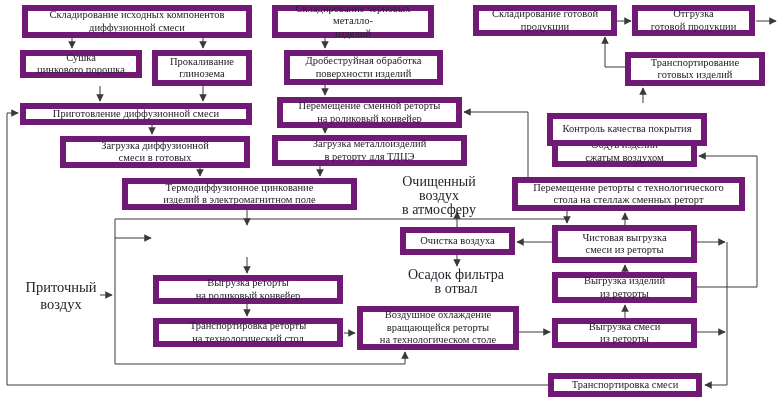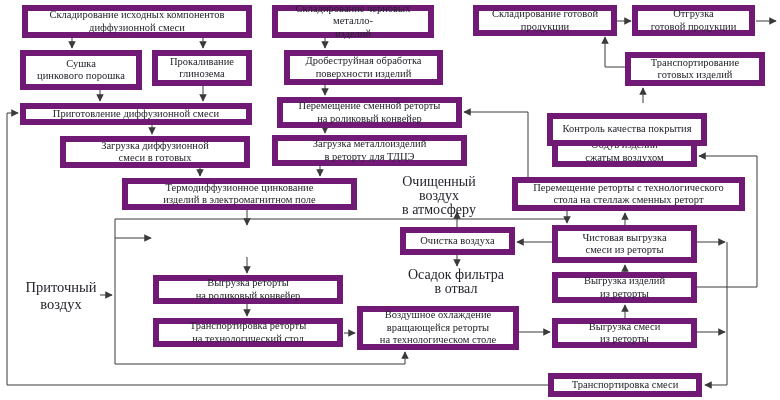"Сушка" div.node { height: 40px -> 28px }
